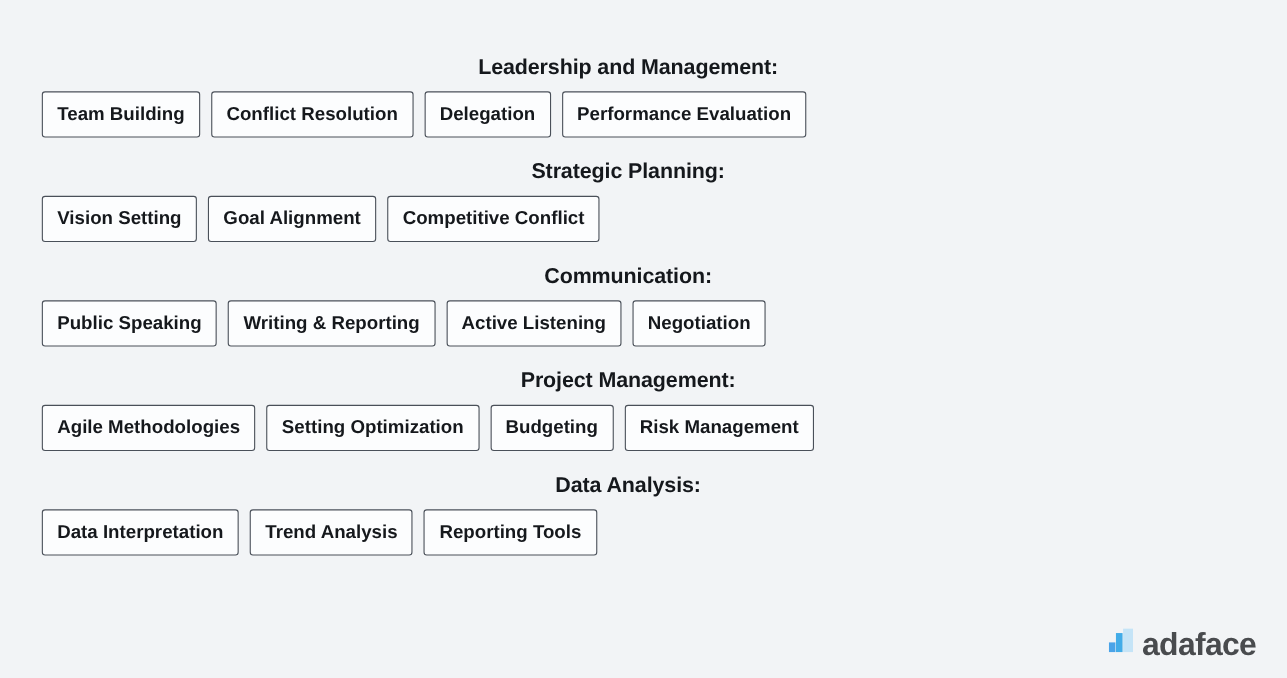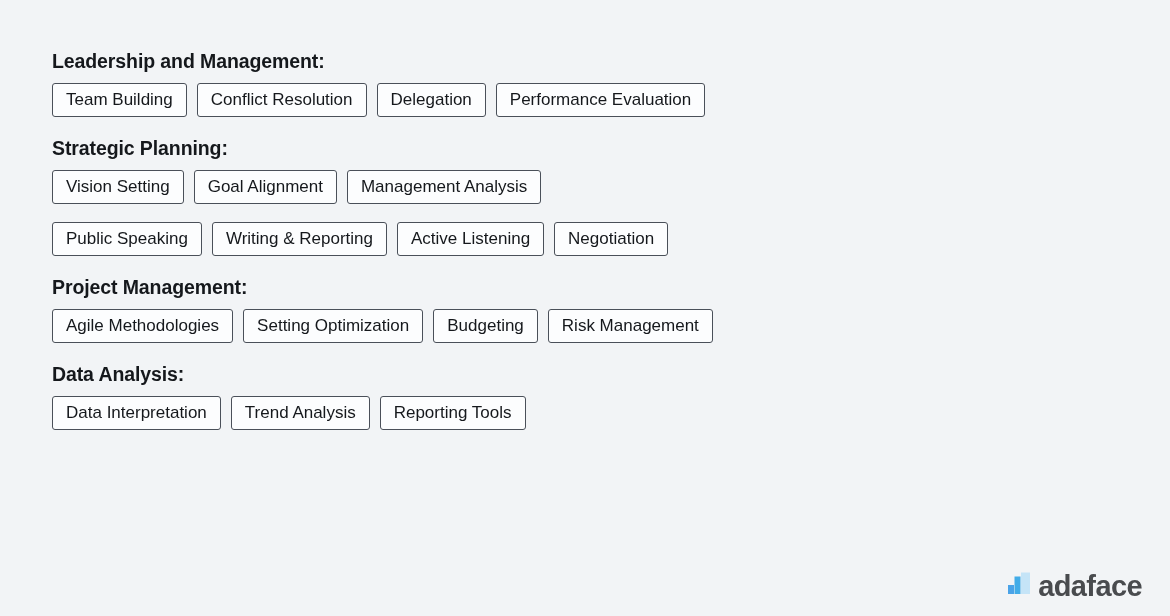"Leadership and Management:" #skills-panel { left: 52px -> 38px; text-align: none -> center }
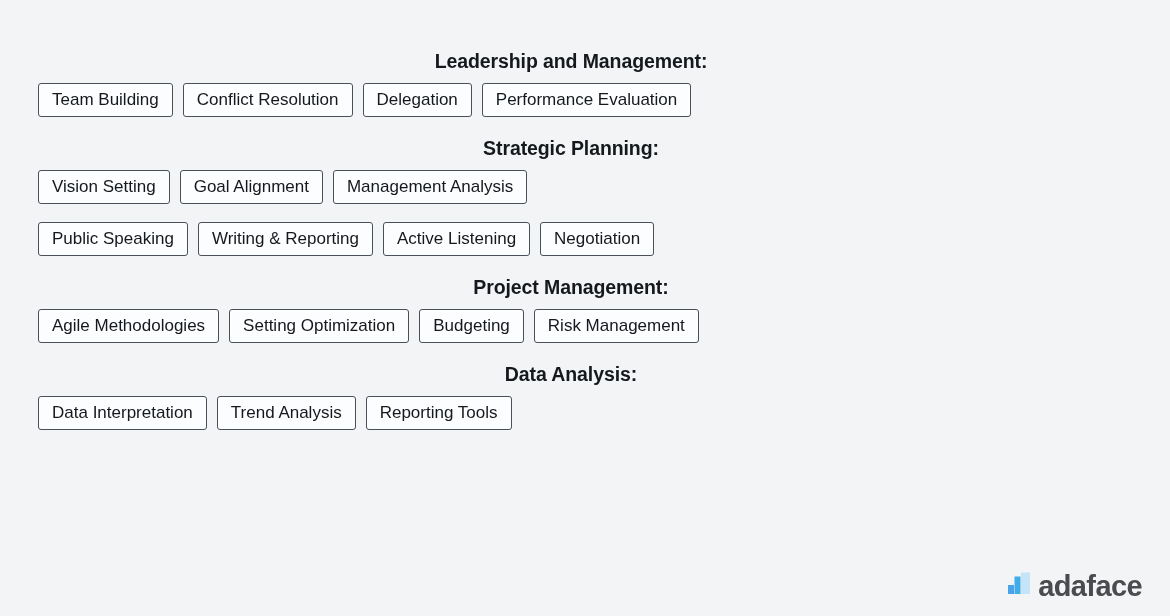"Team Building" .tag { font-weight: none -> bold; height: 34px -> 42px }
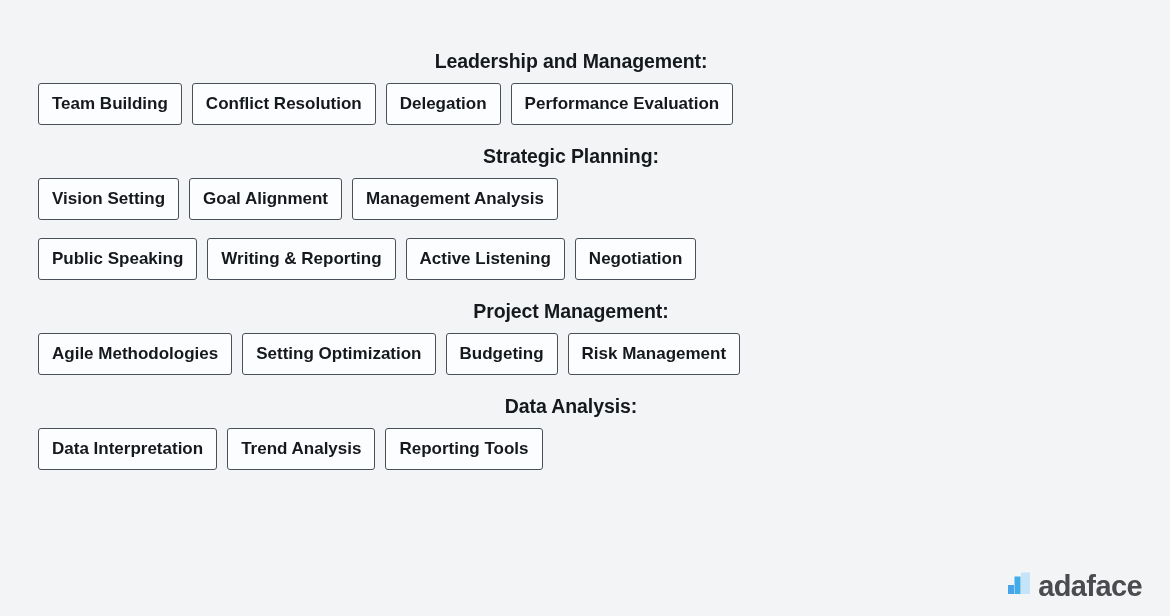"Management Analysis" div.tag { text: Management Analysis -> Competitive Conflict }
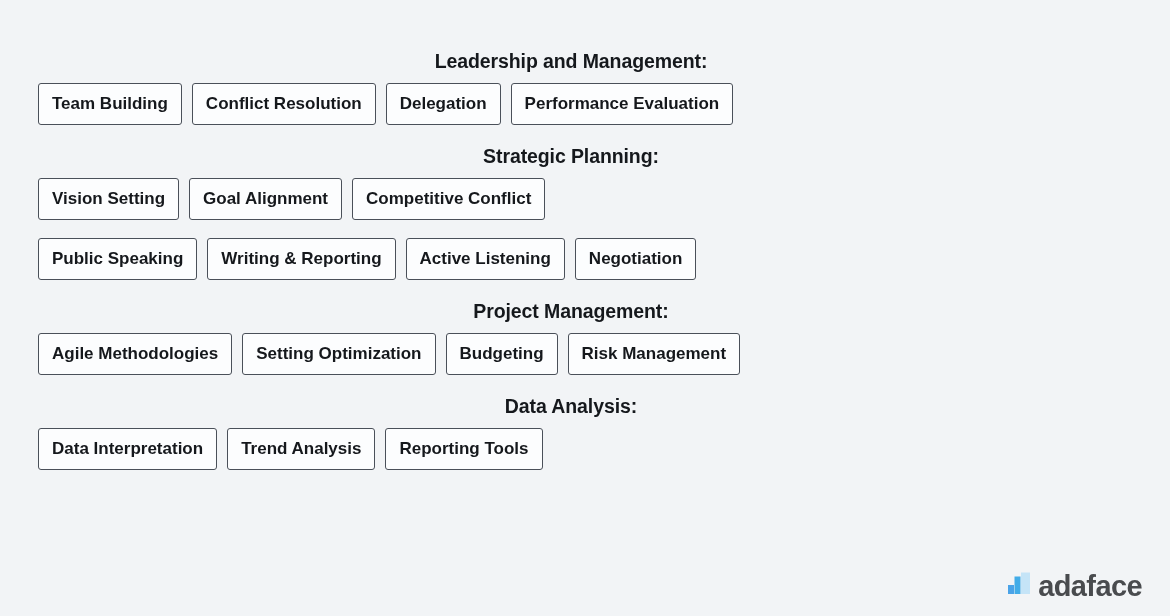"Communication:" div.group-heading { html: none -> <div>Communication:</div> }
